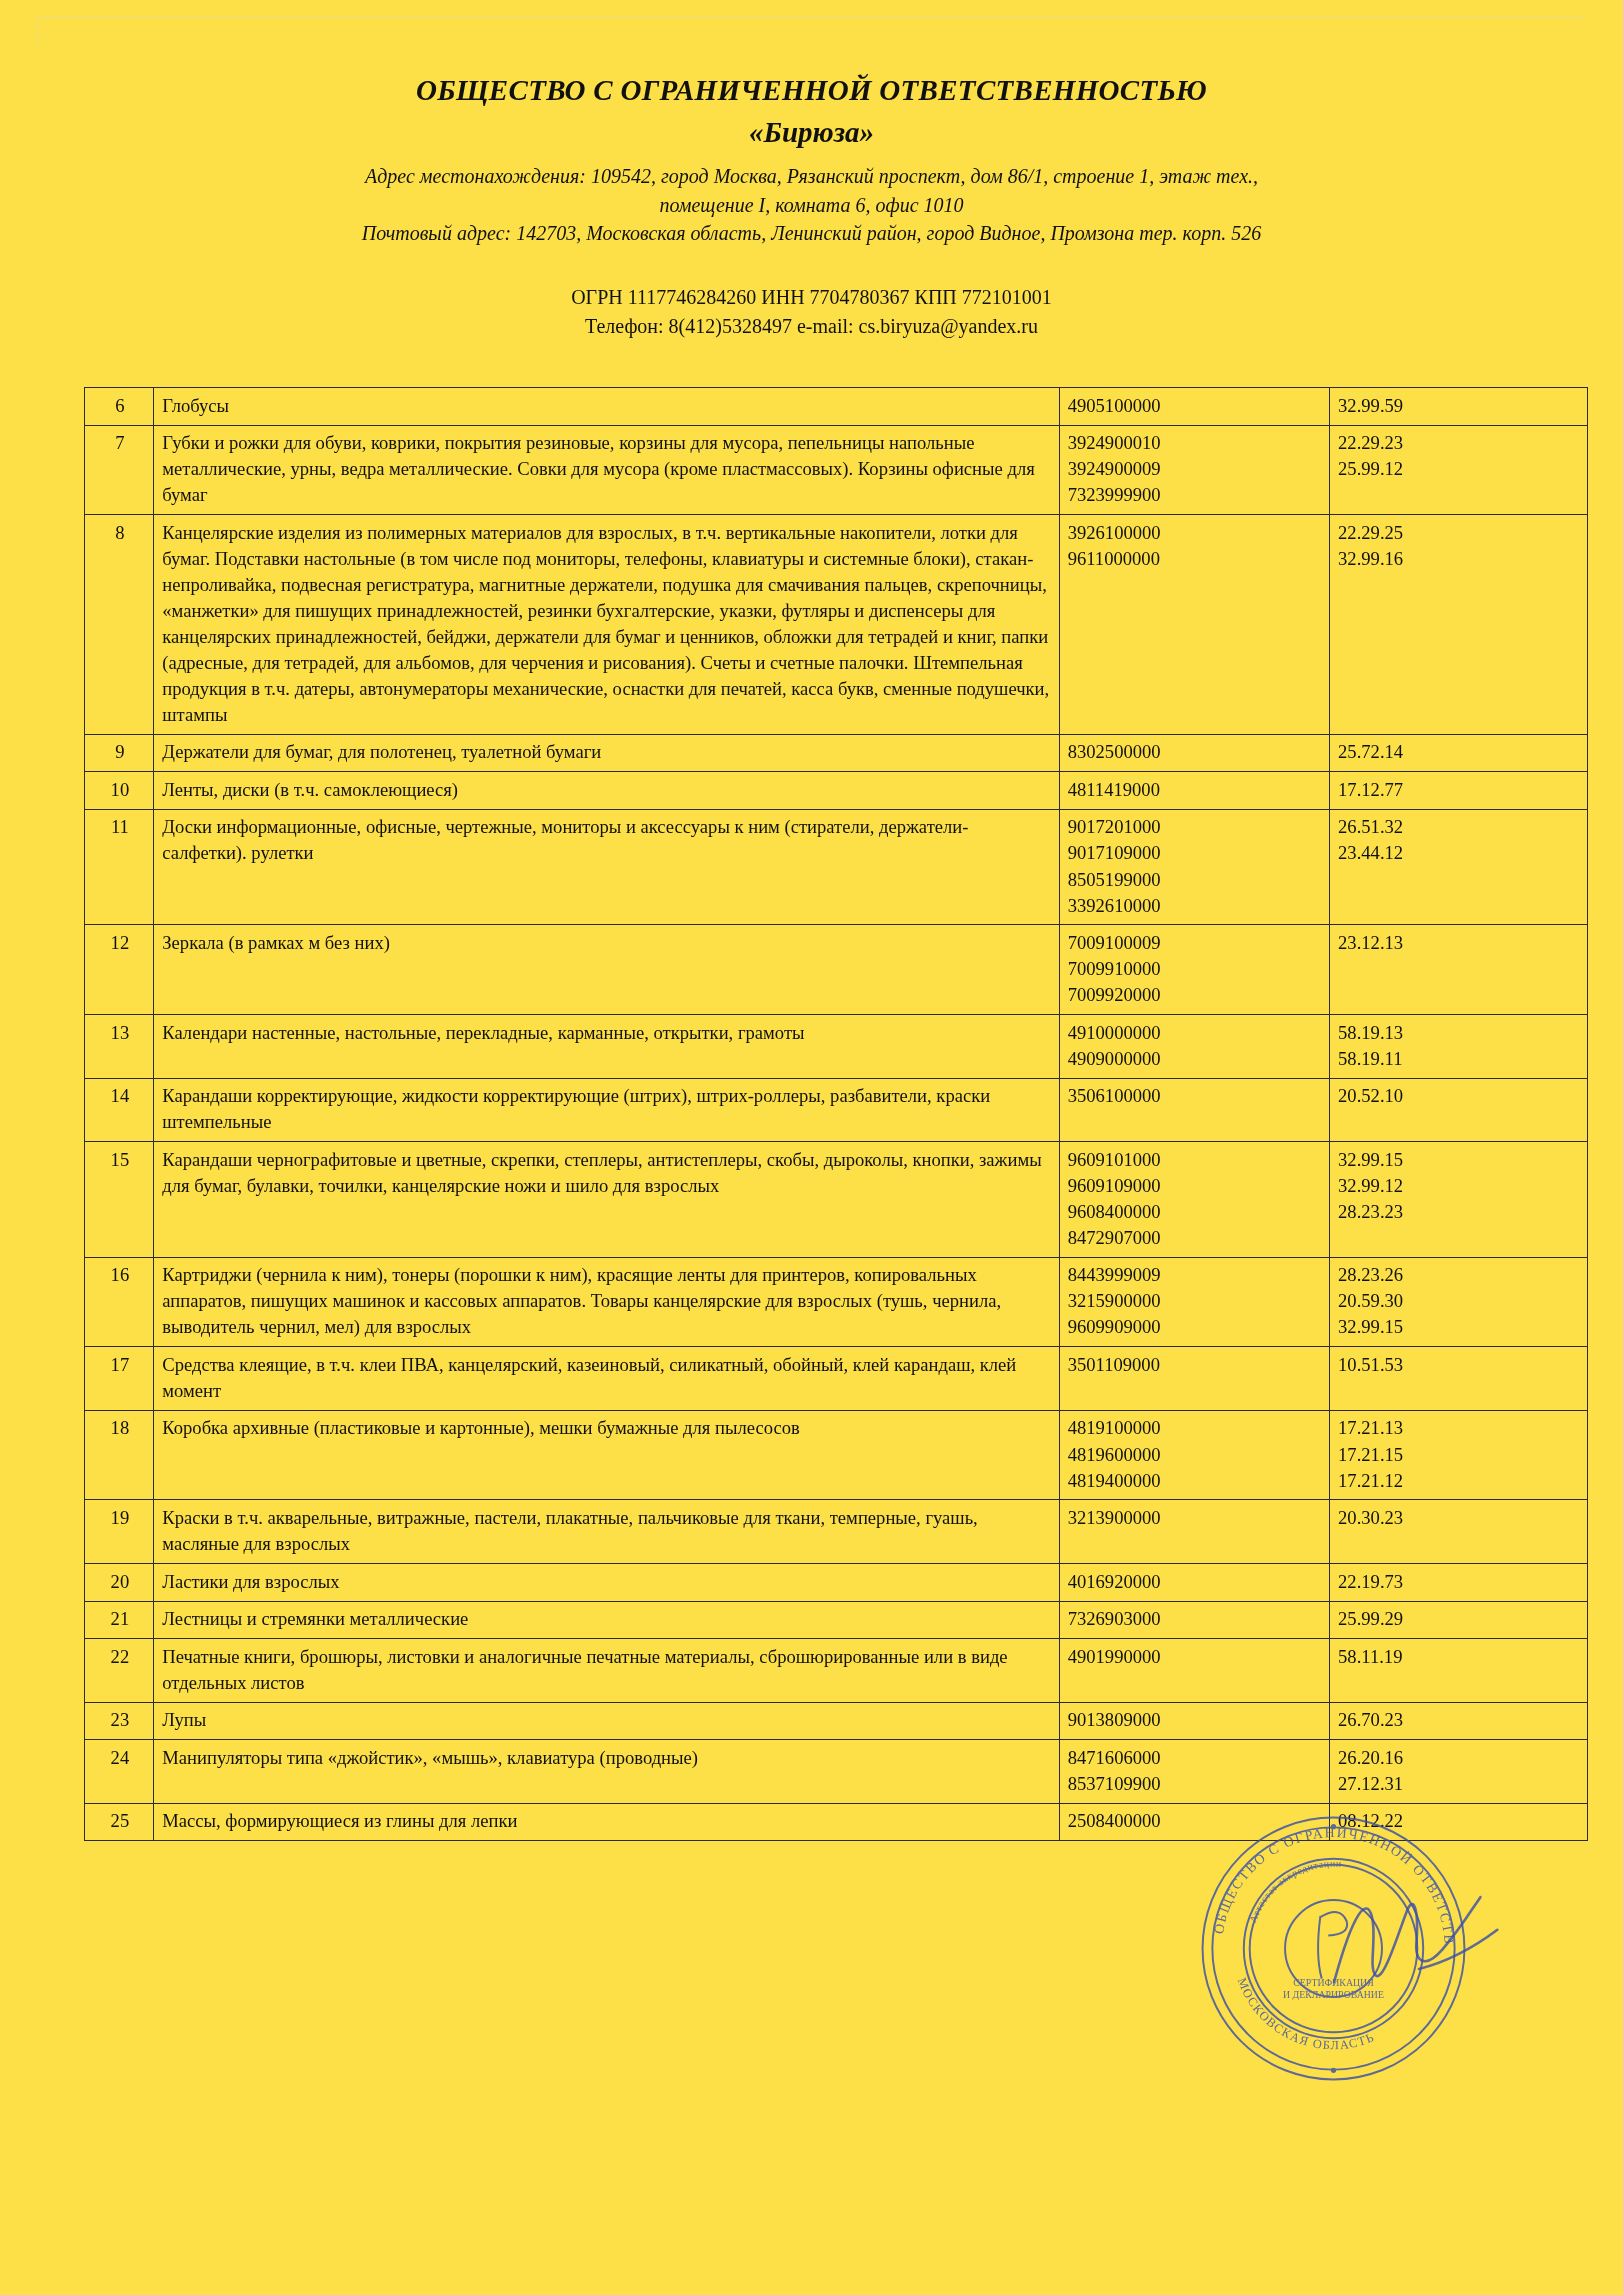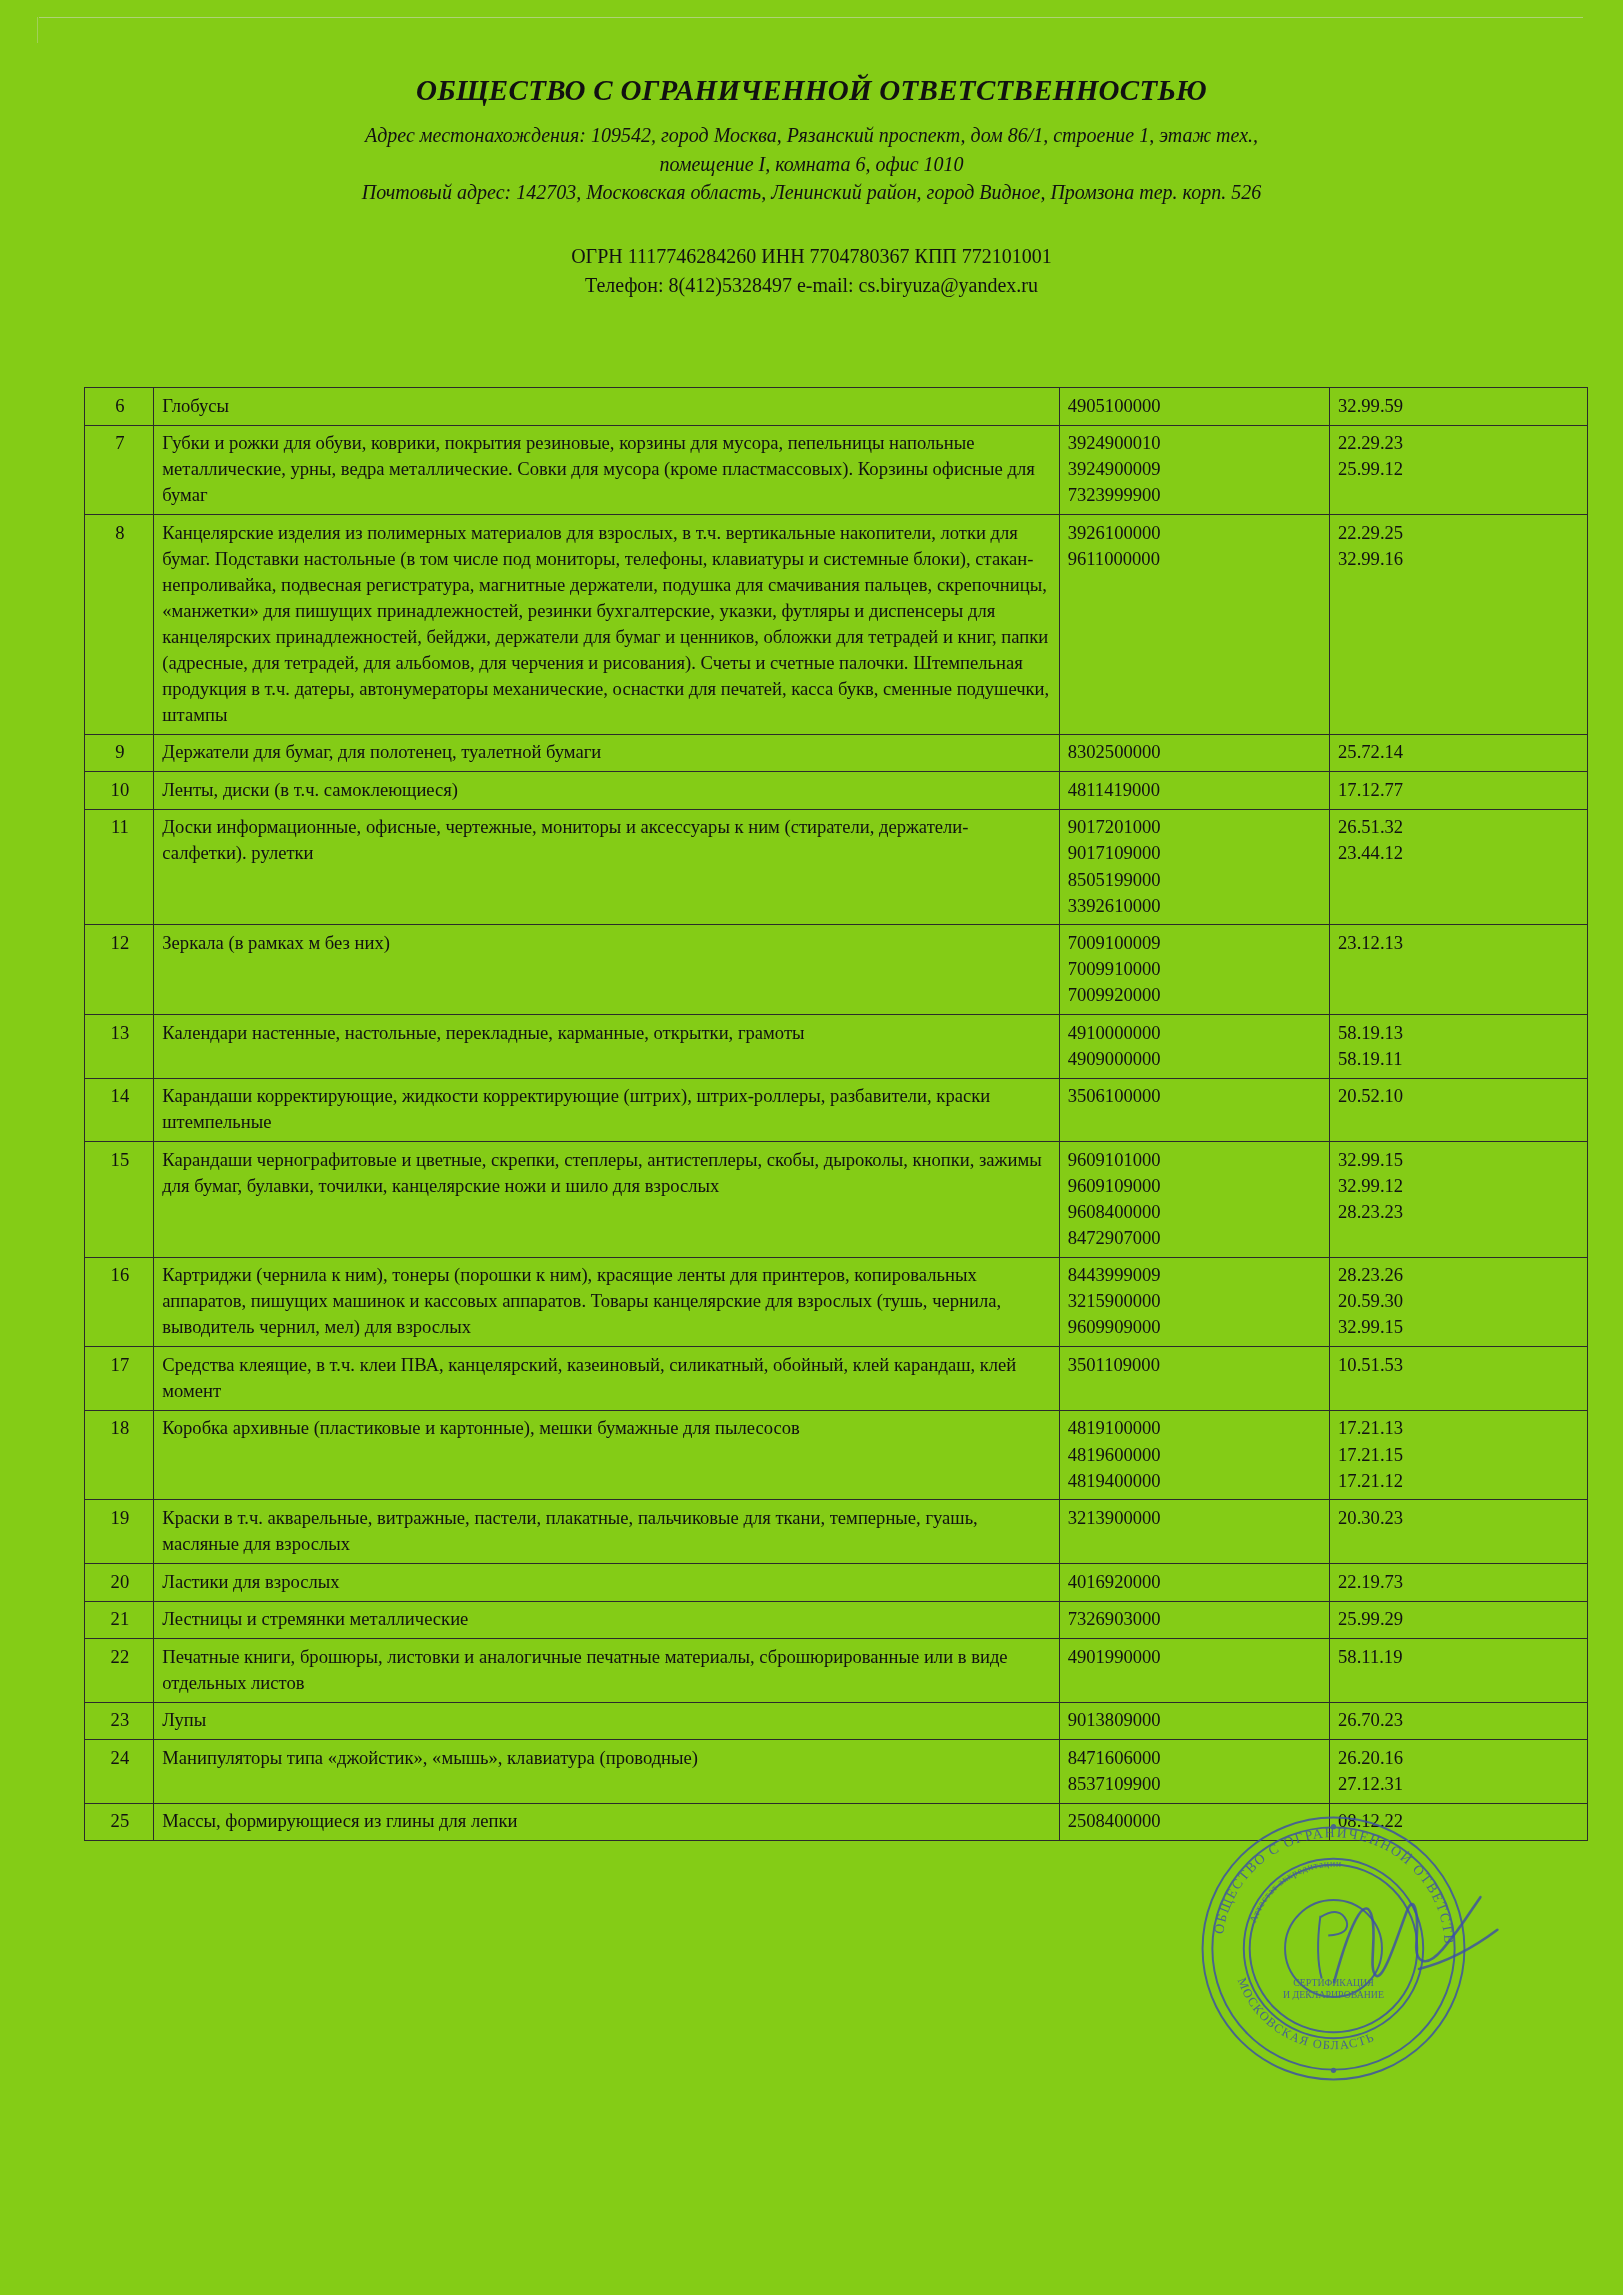"ОБЩЕСТВО С ОГРАНИЧЕННОЙ ОТВЕТСТВЕННОСТЬЮ" .page { background: #84cc16 -> #fde047 }
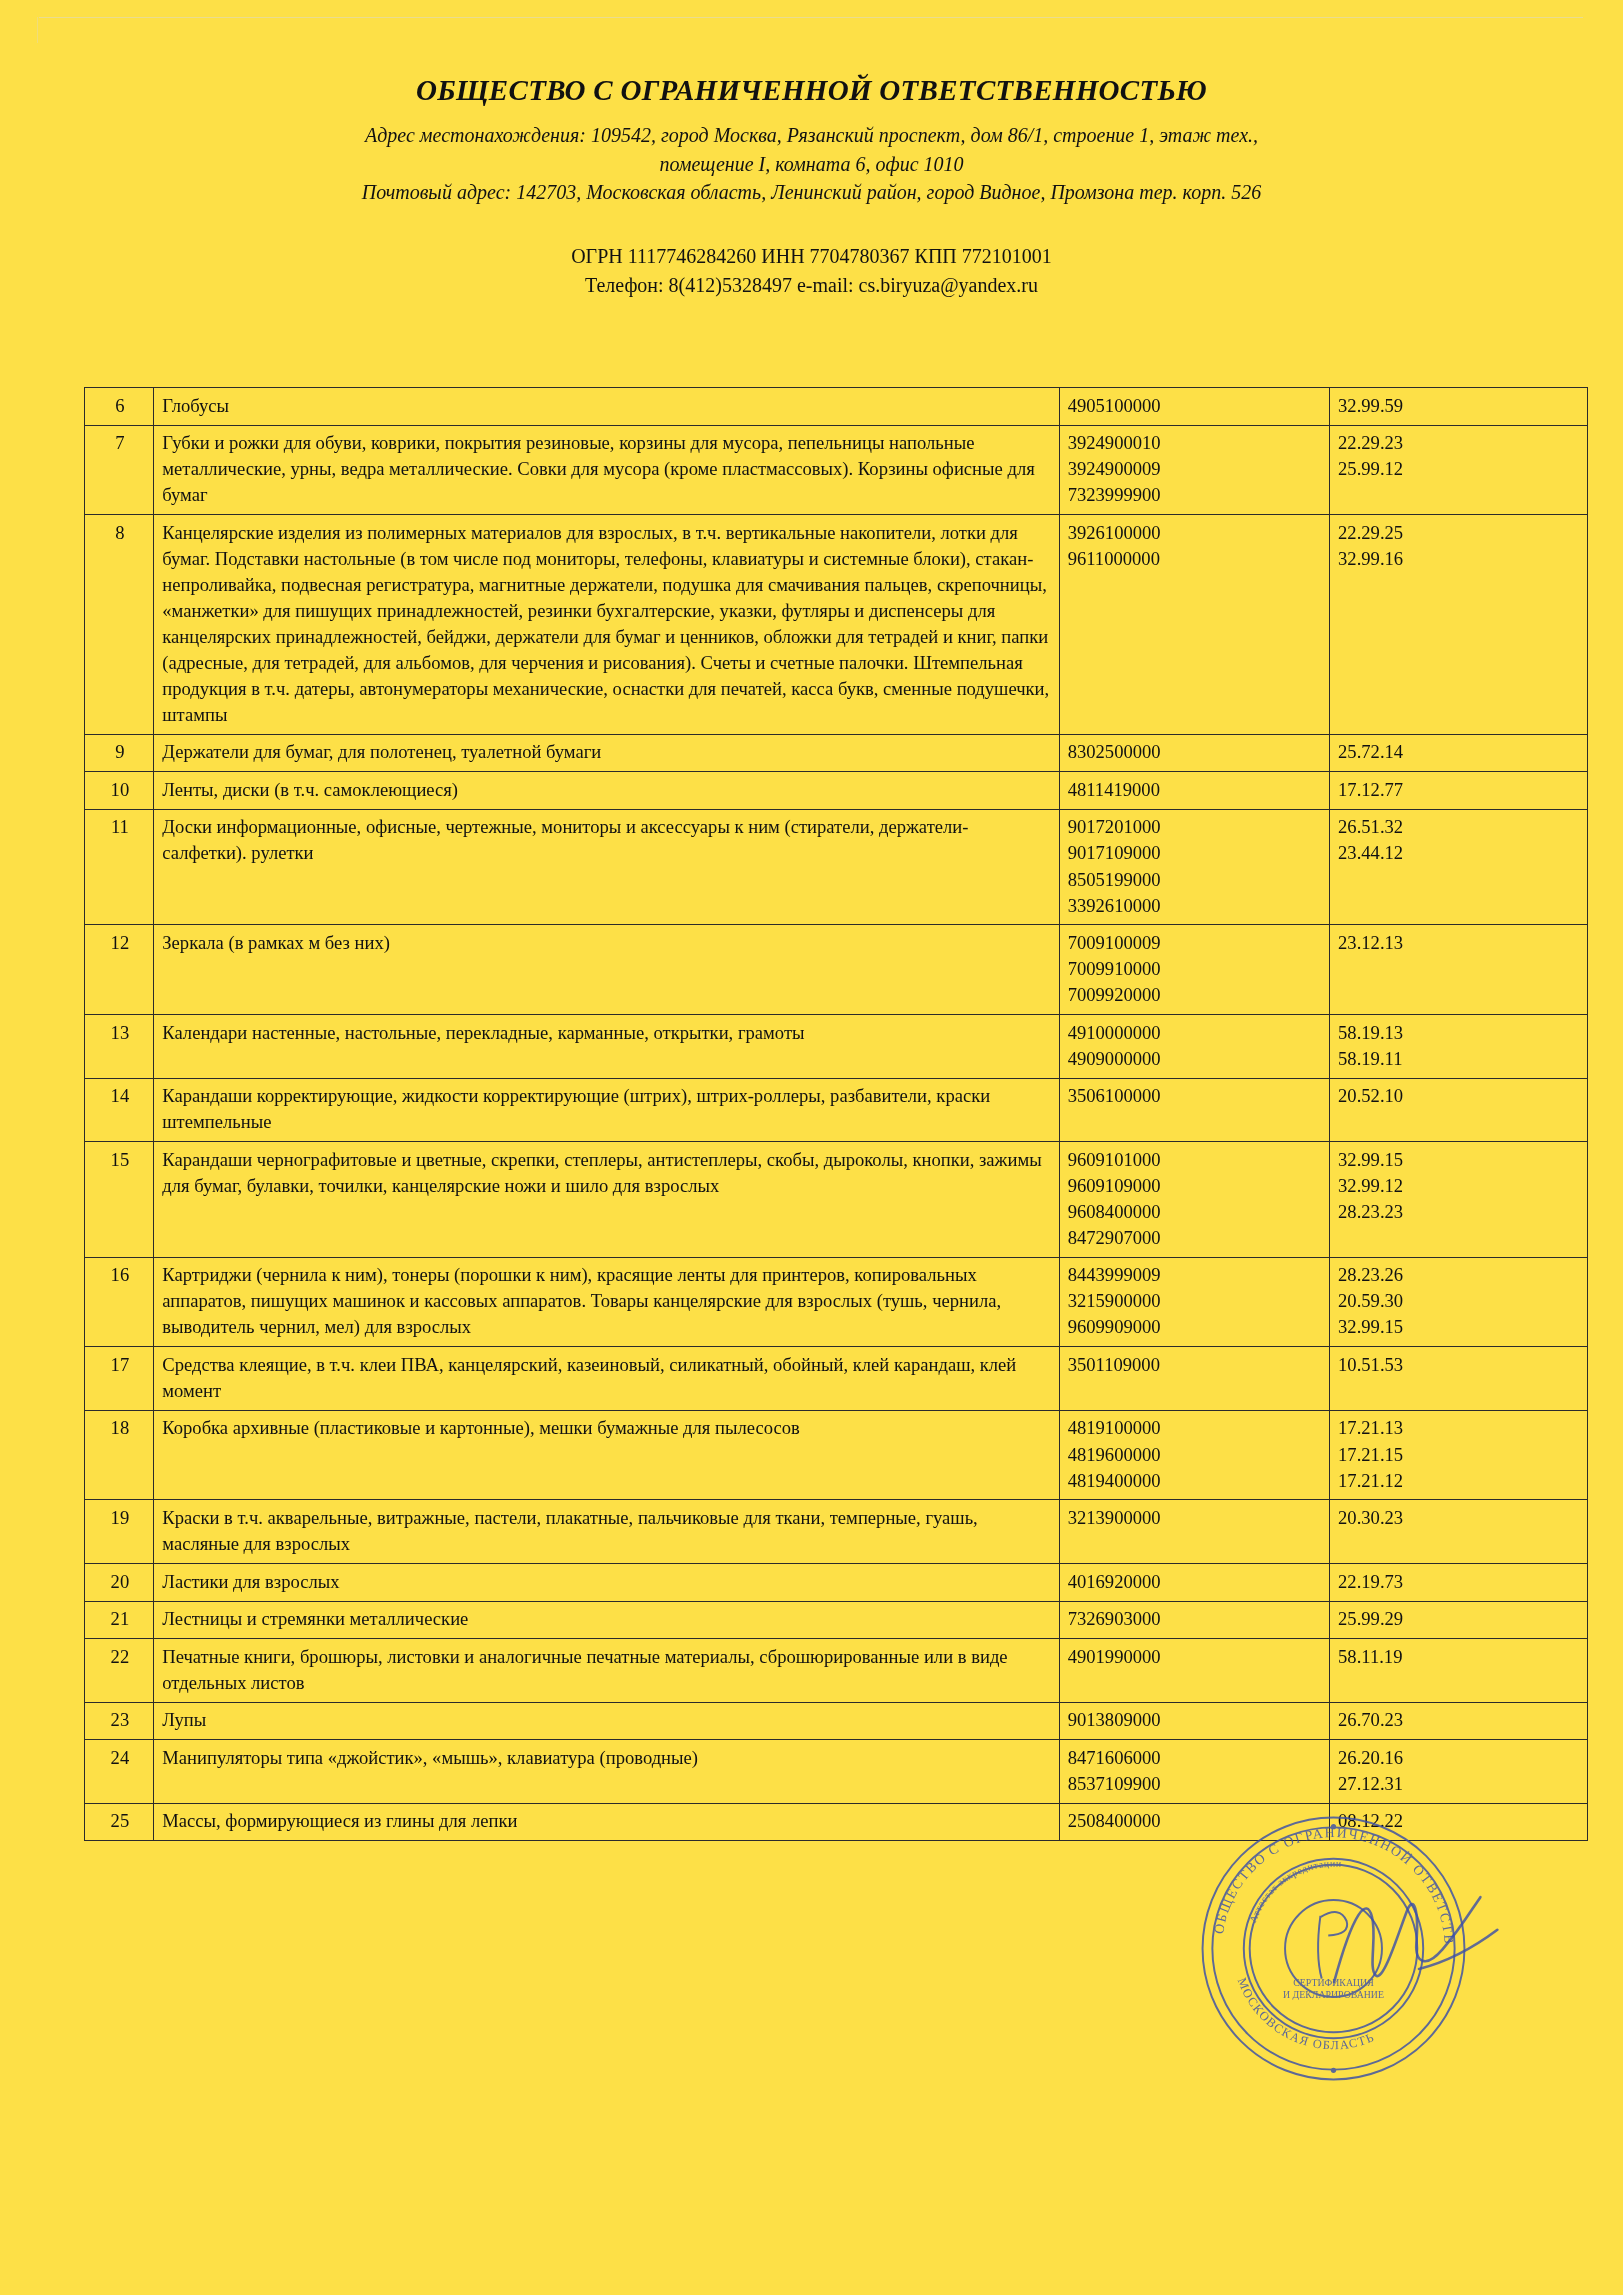"«Бирюза»" div.org-name { html: none -> <div>«Бирюза»</div> }
